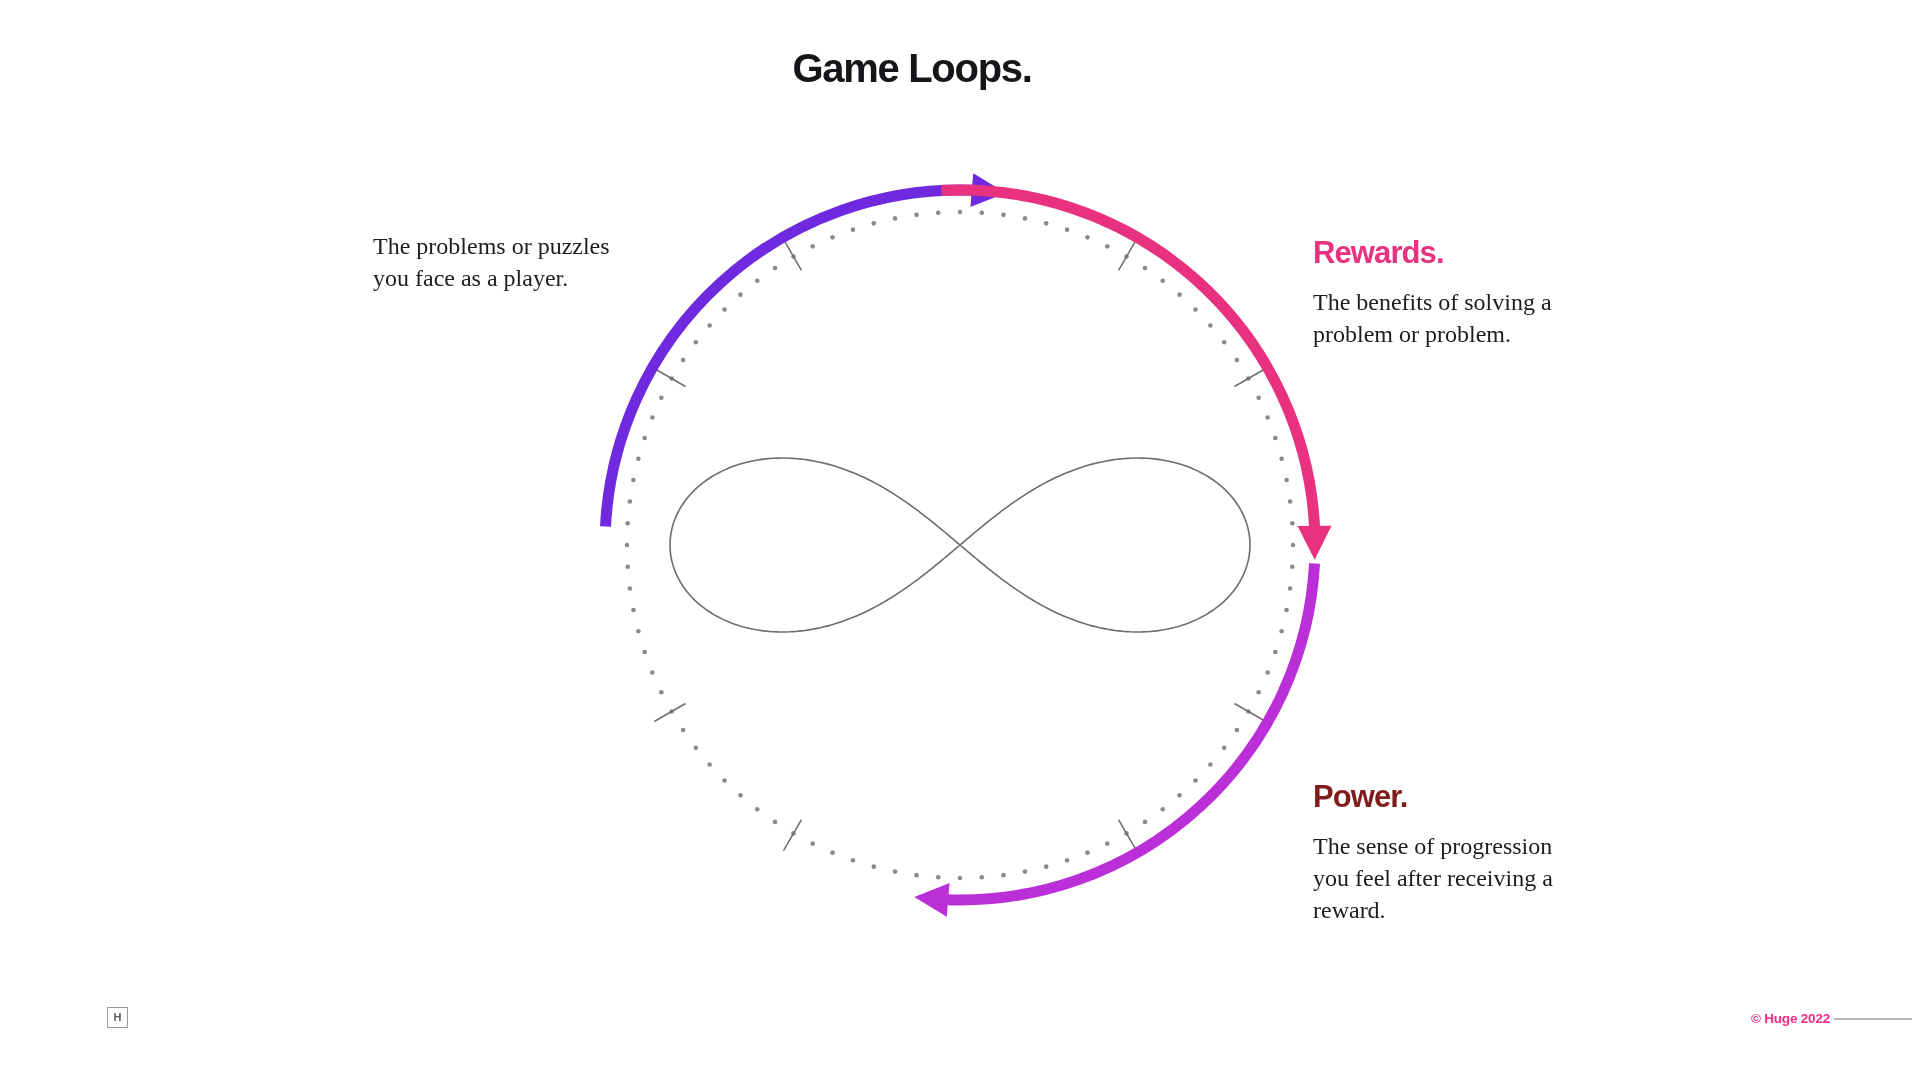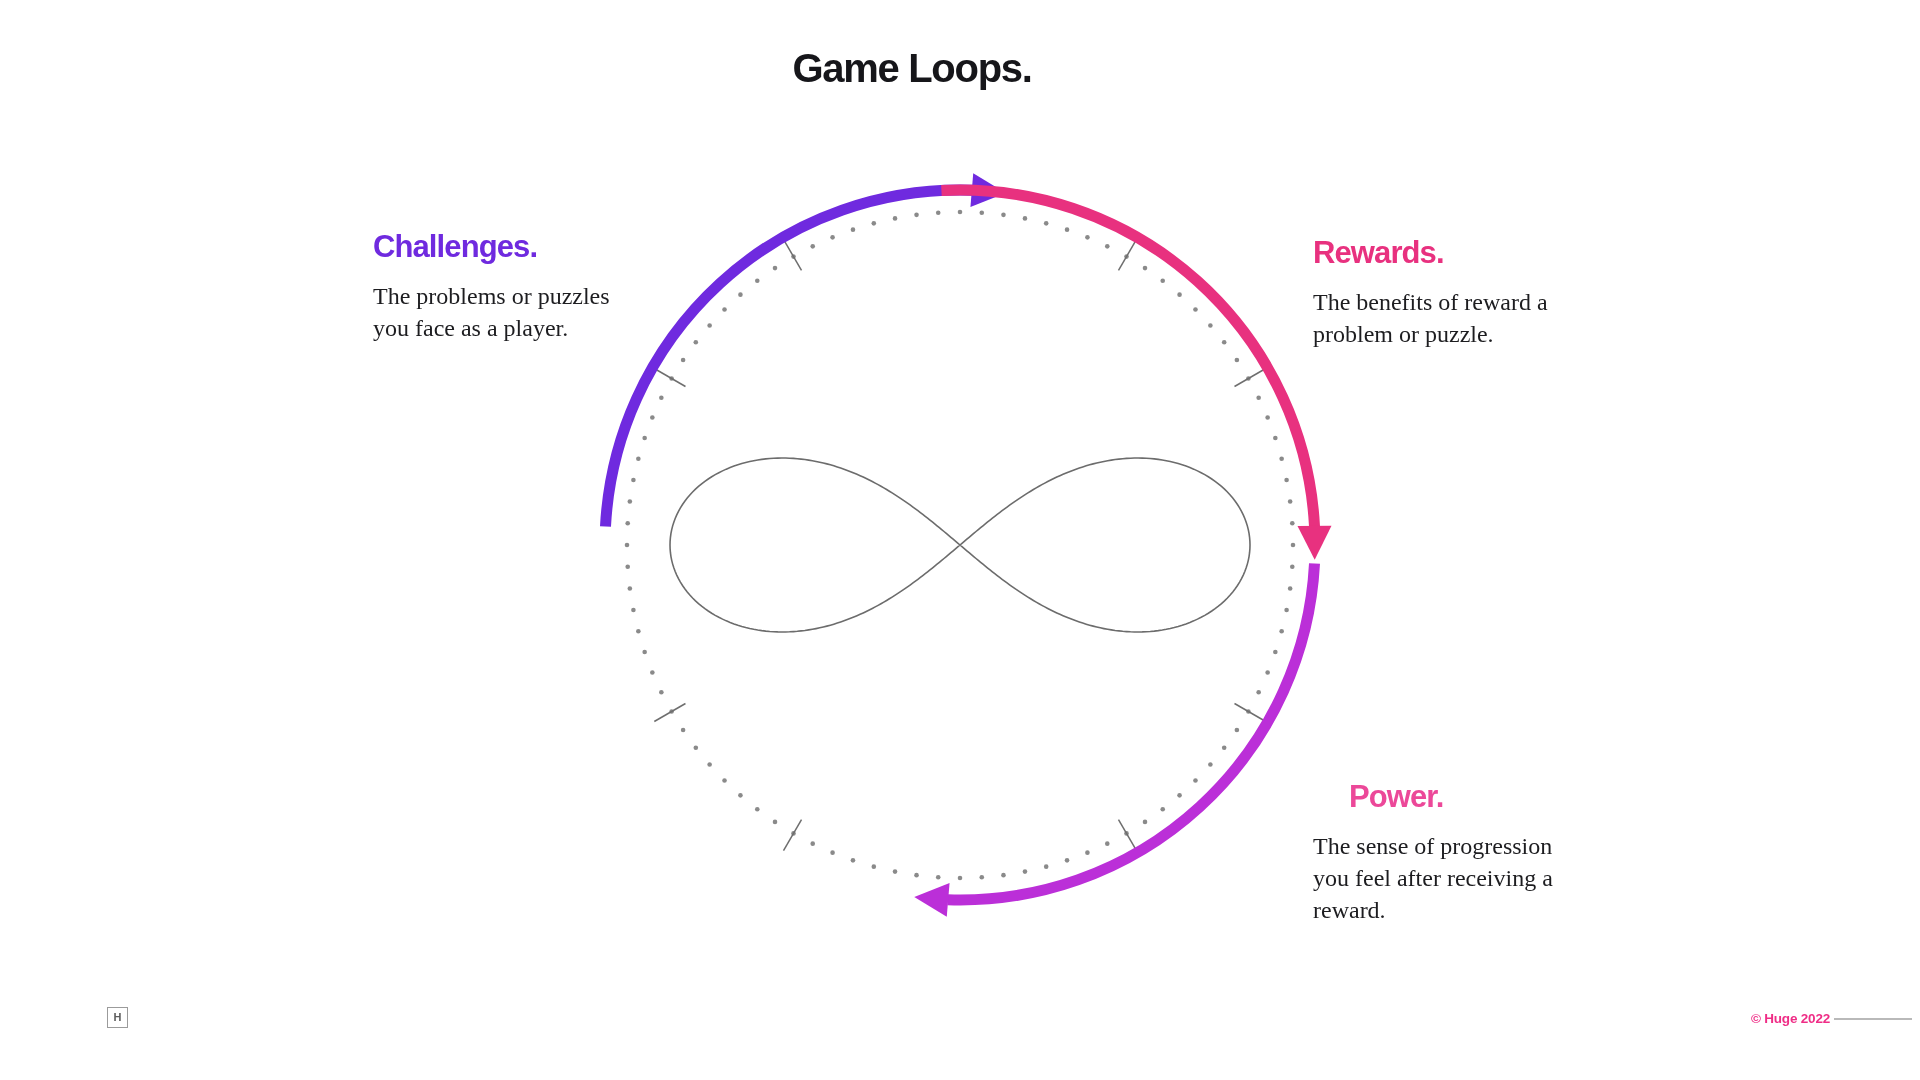"Challenges." div.callout-title { html: <div>Challenges.</div> -> none }
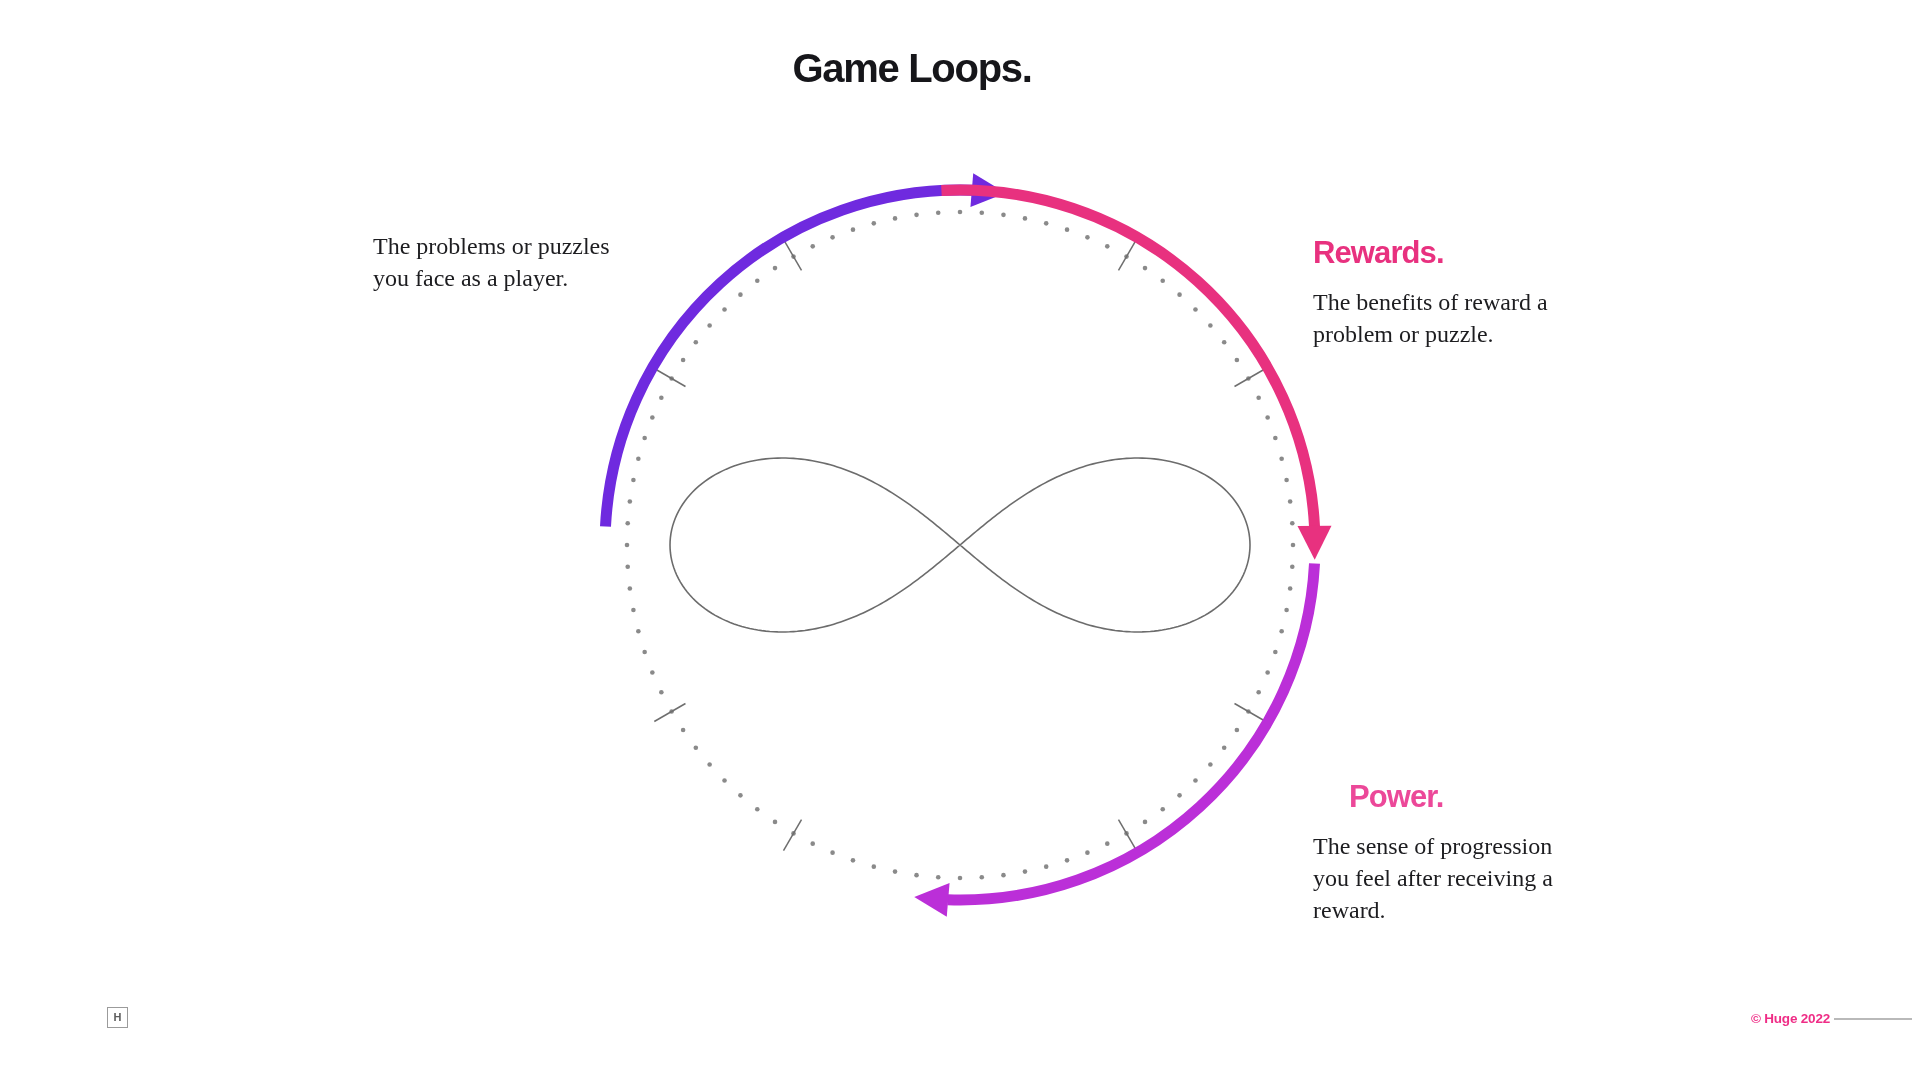"The benefits of reward a" div.callout-body { text: reward a problem or puzzle -> solving a problem or problem }
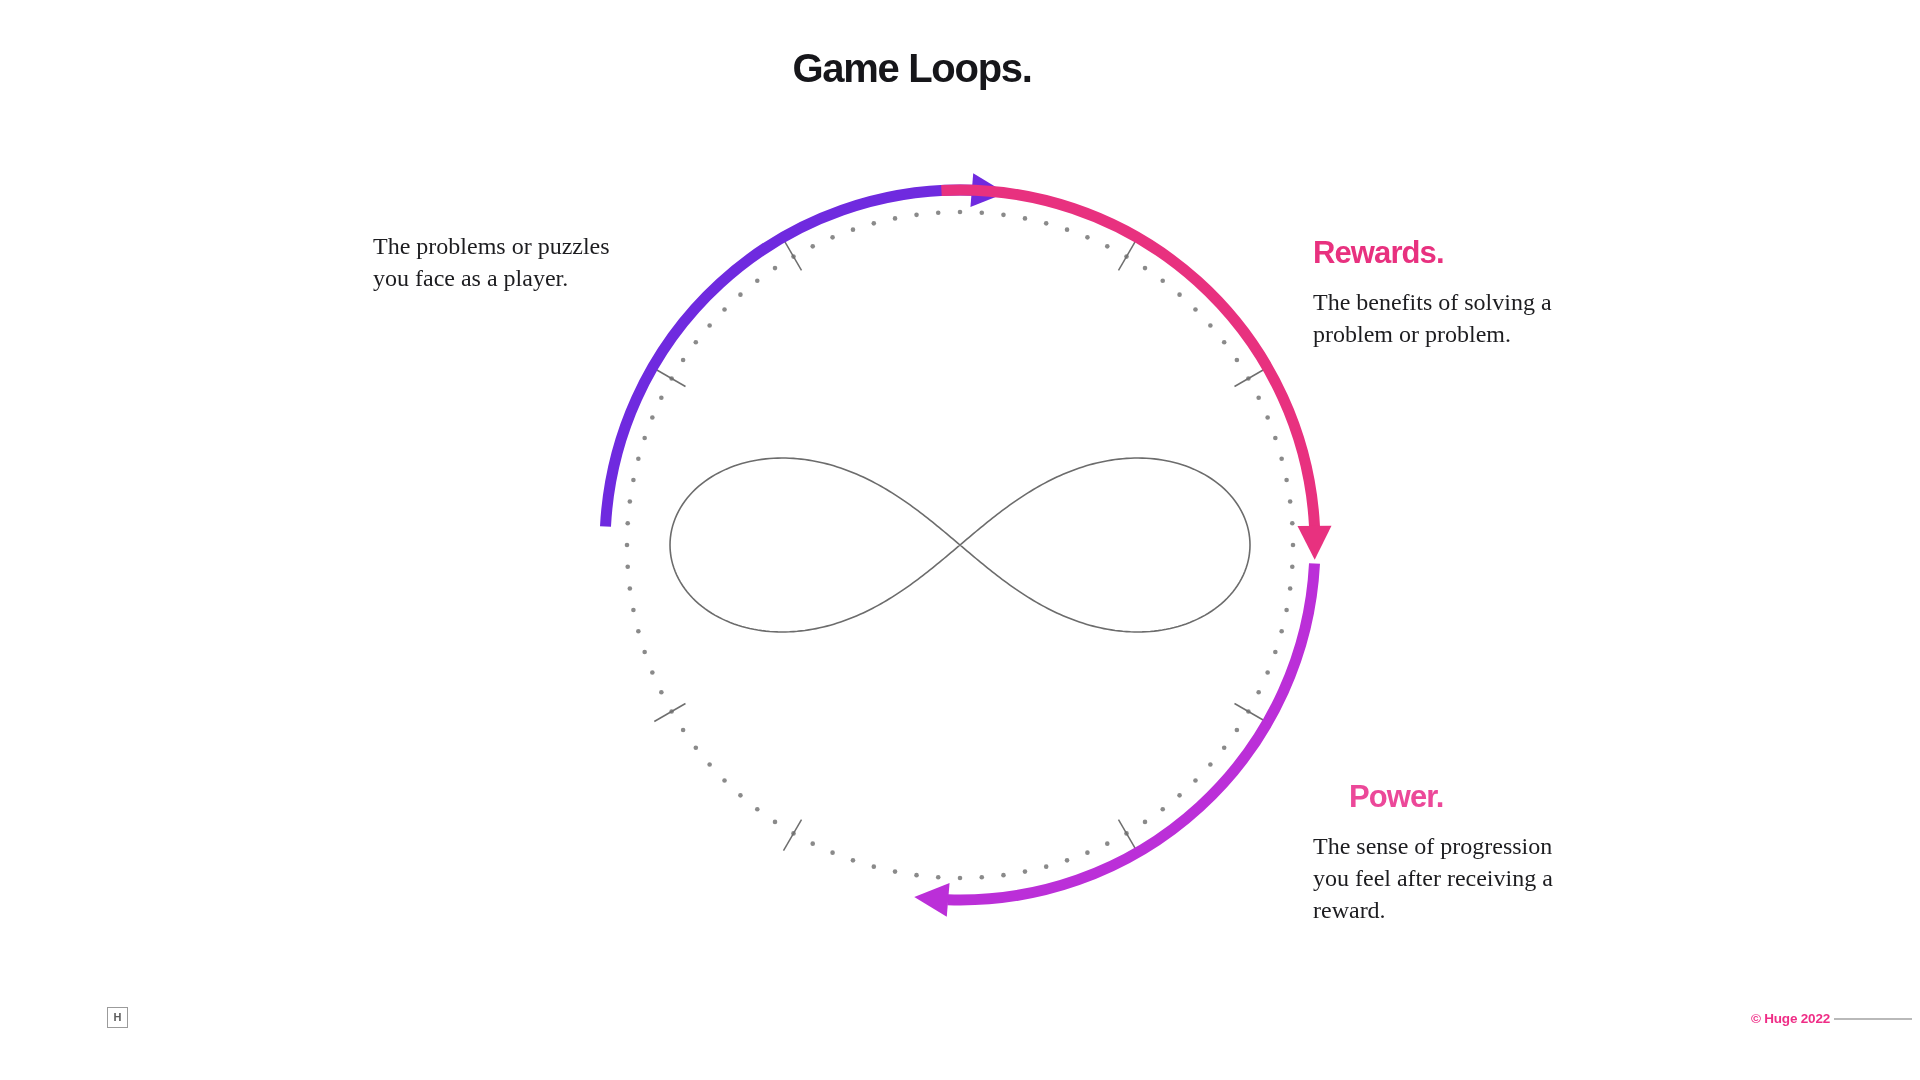"Power." #callout-power .callout-title { color: #ec4899 -> #7f1d1d; margin-left: 36px -> none }
